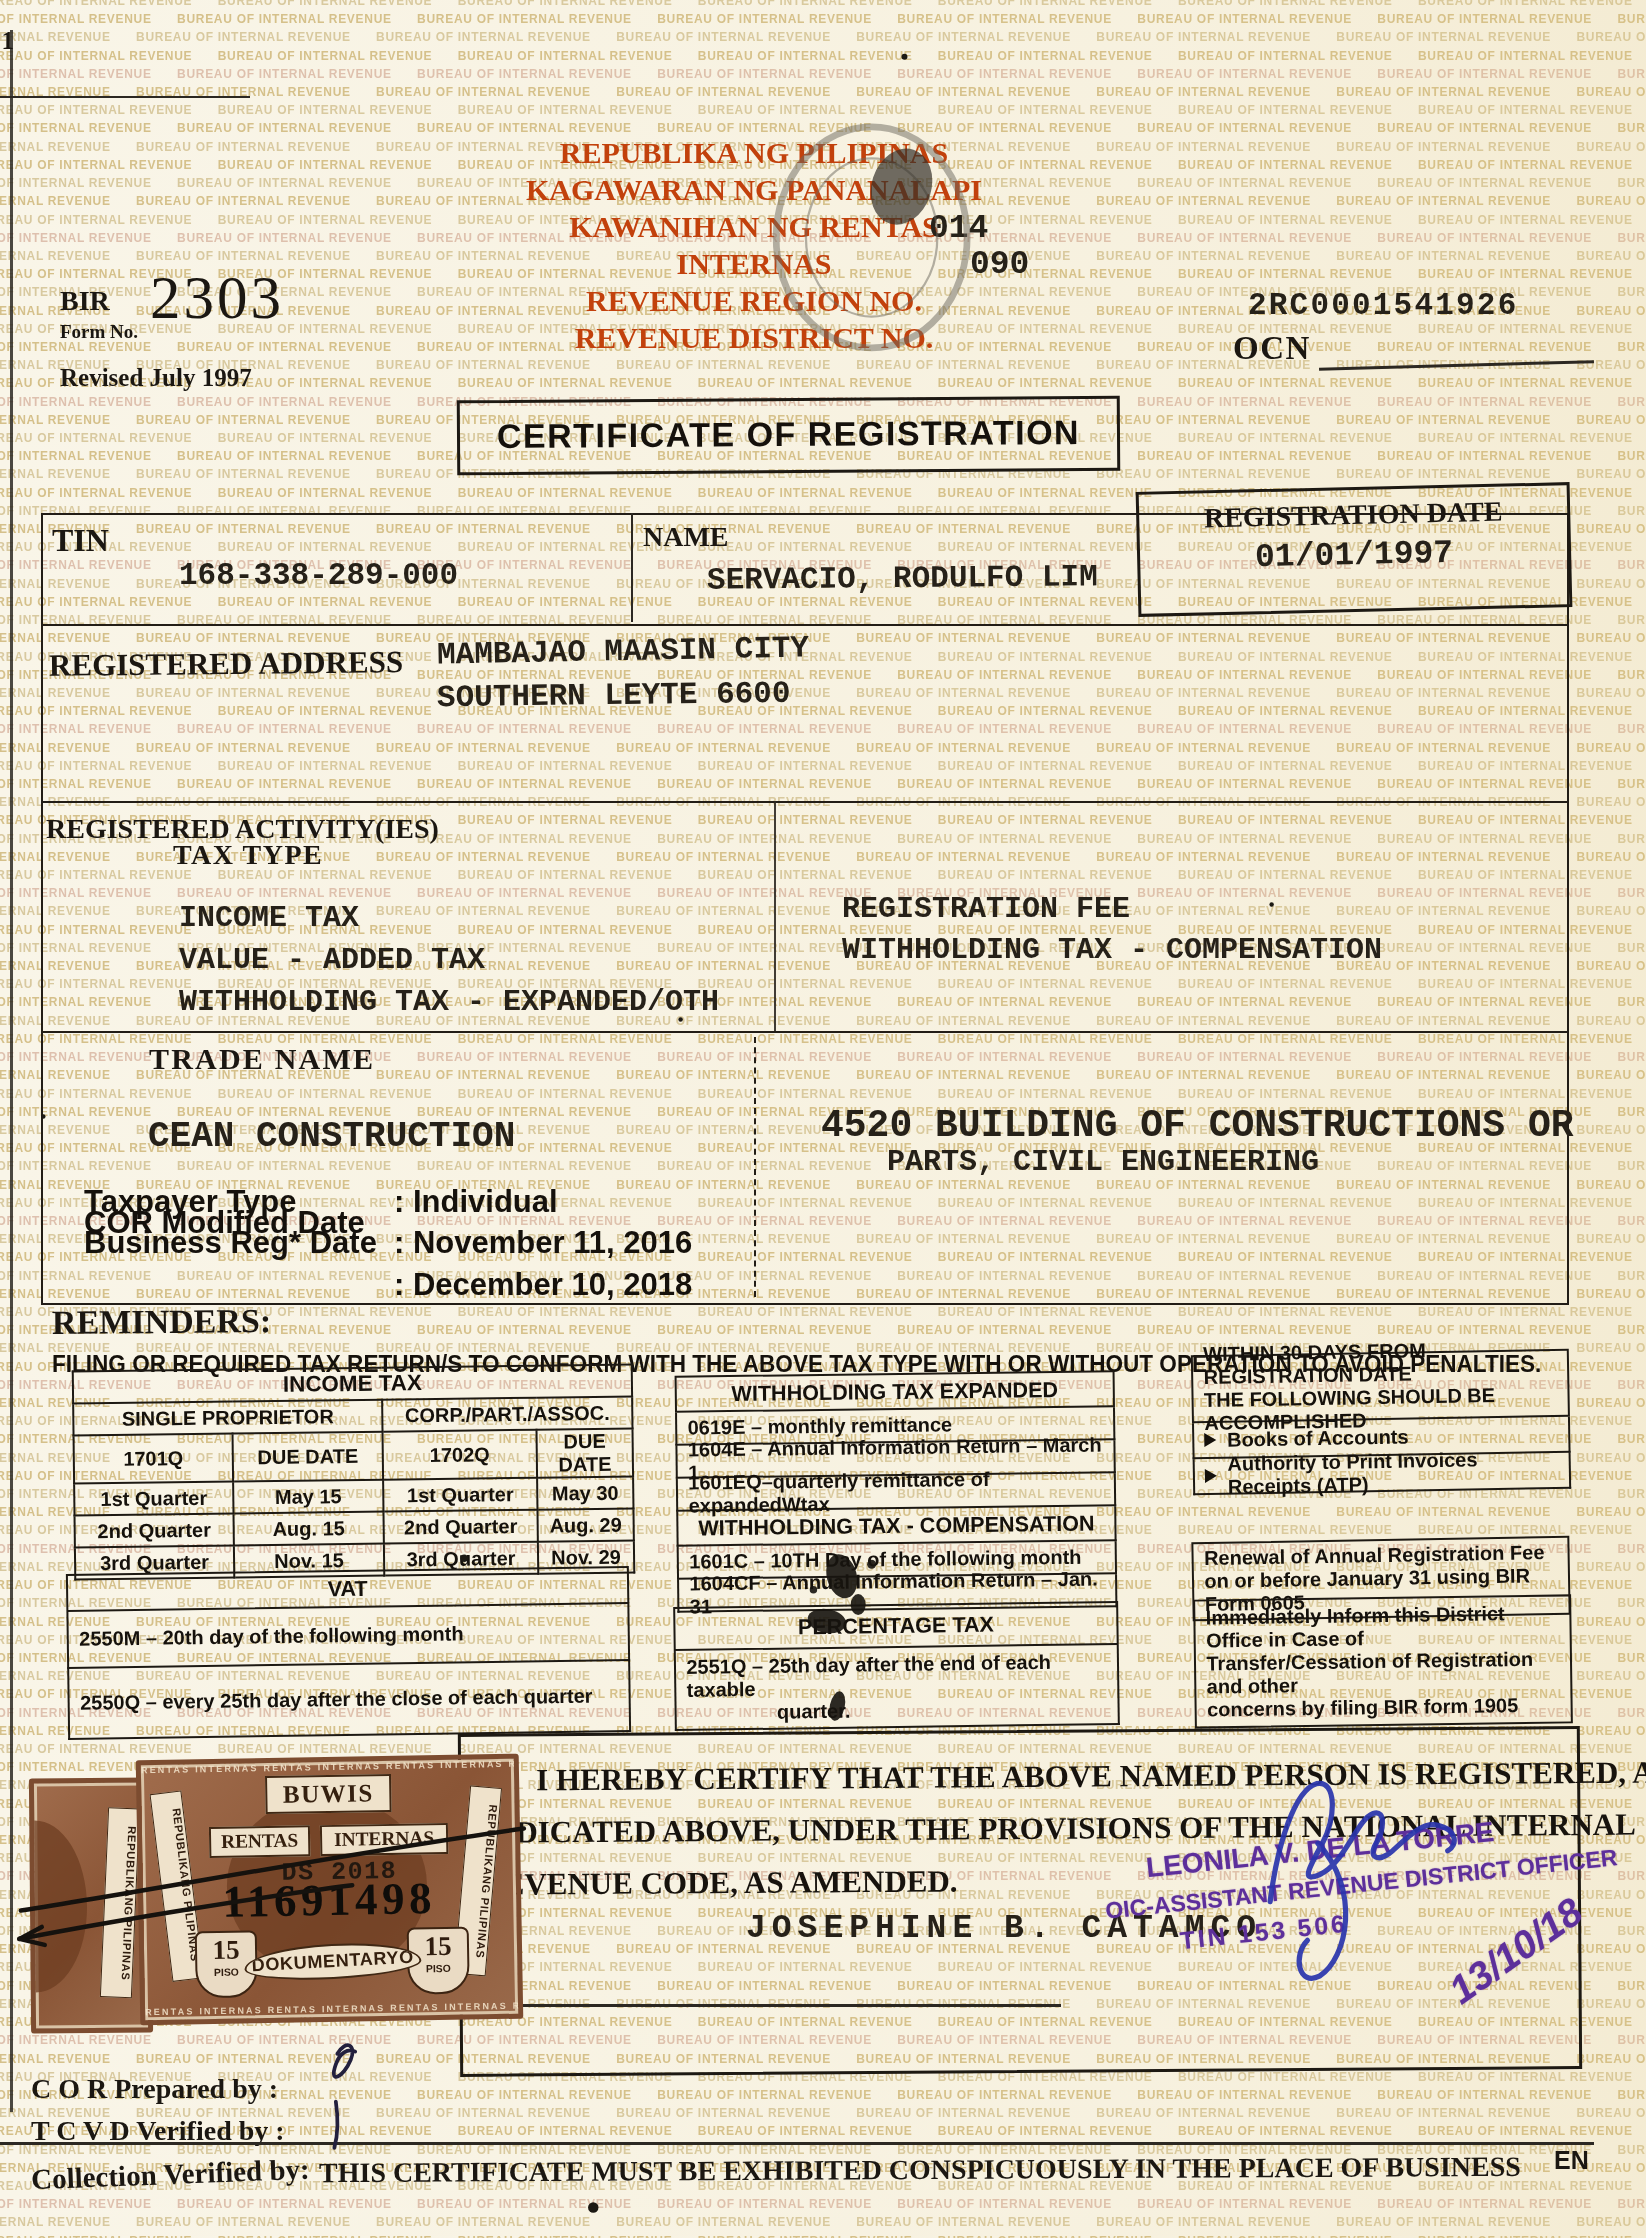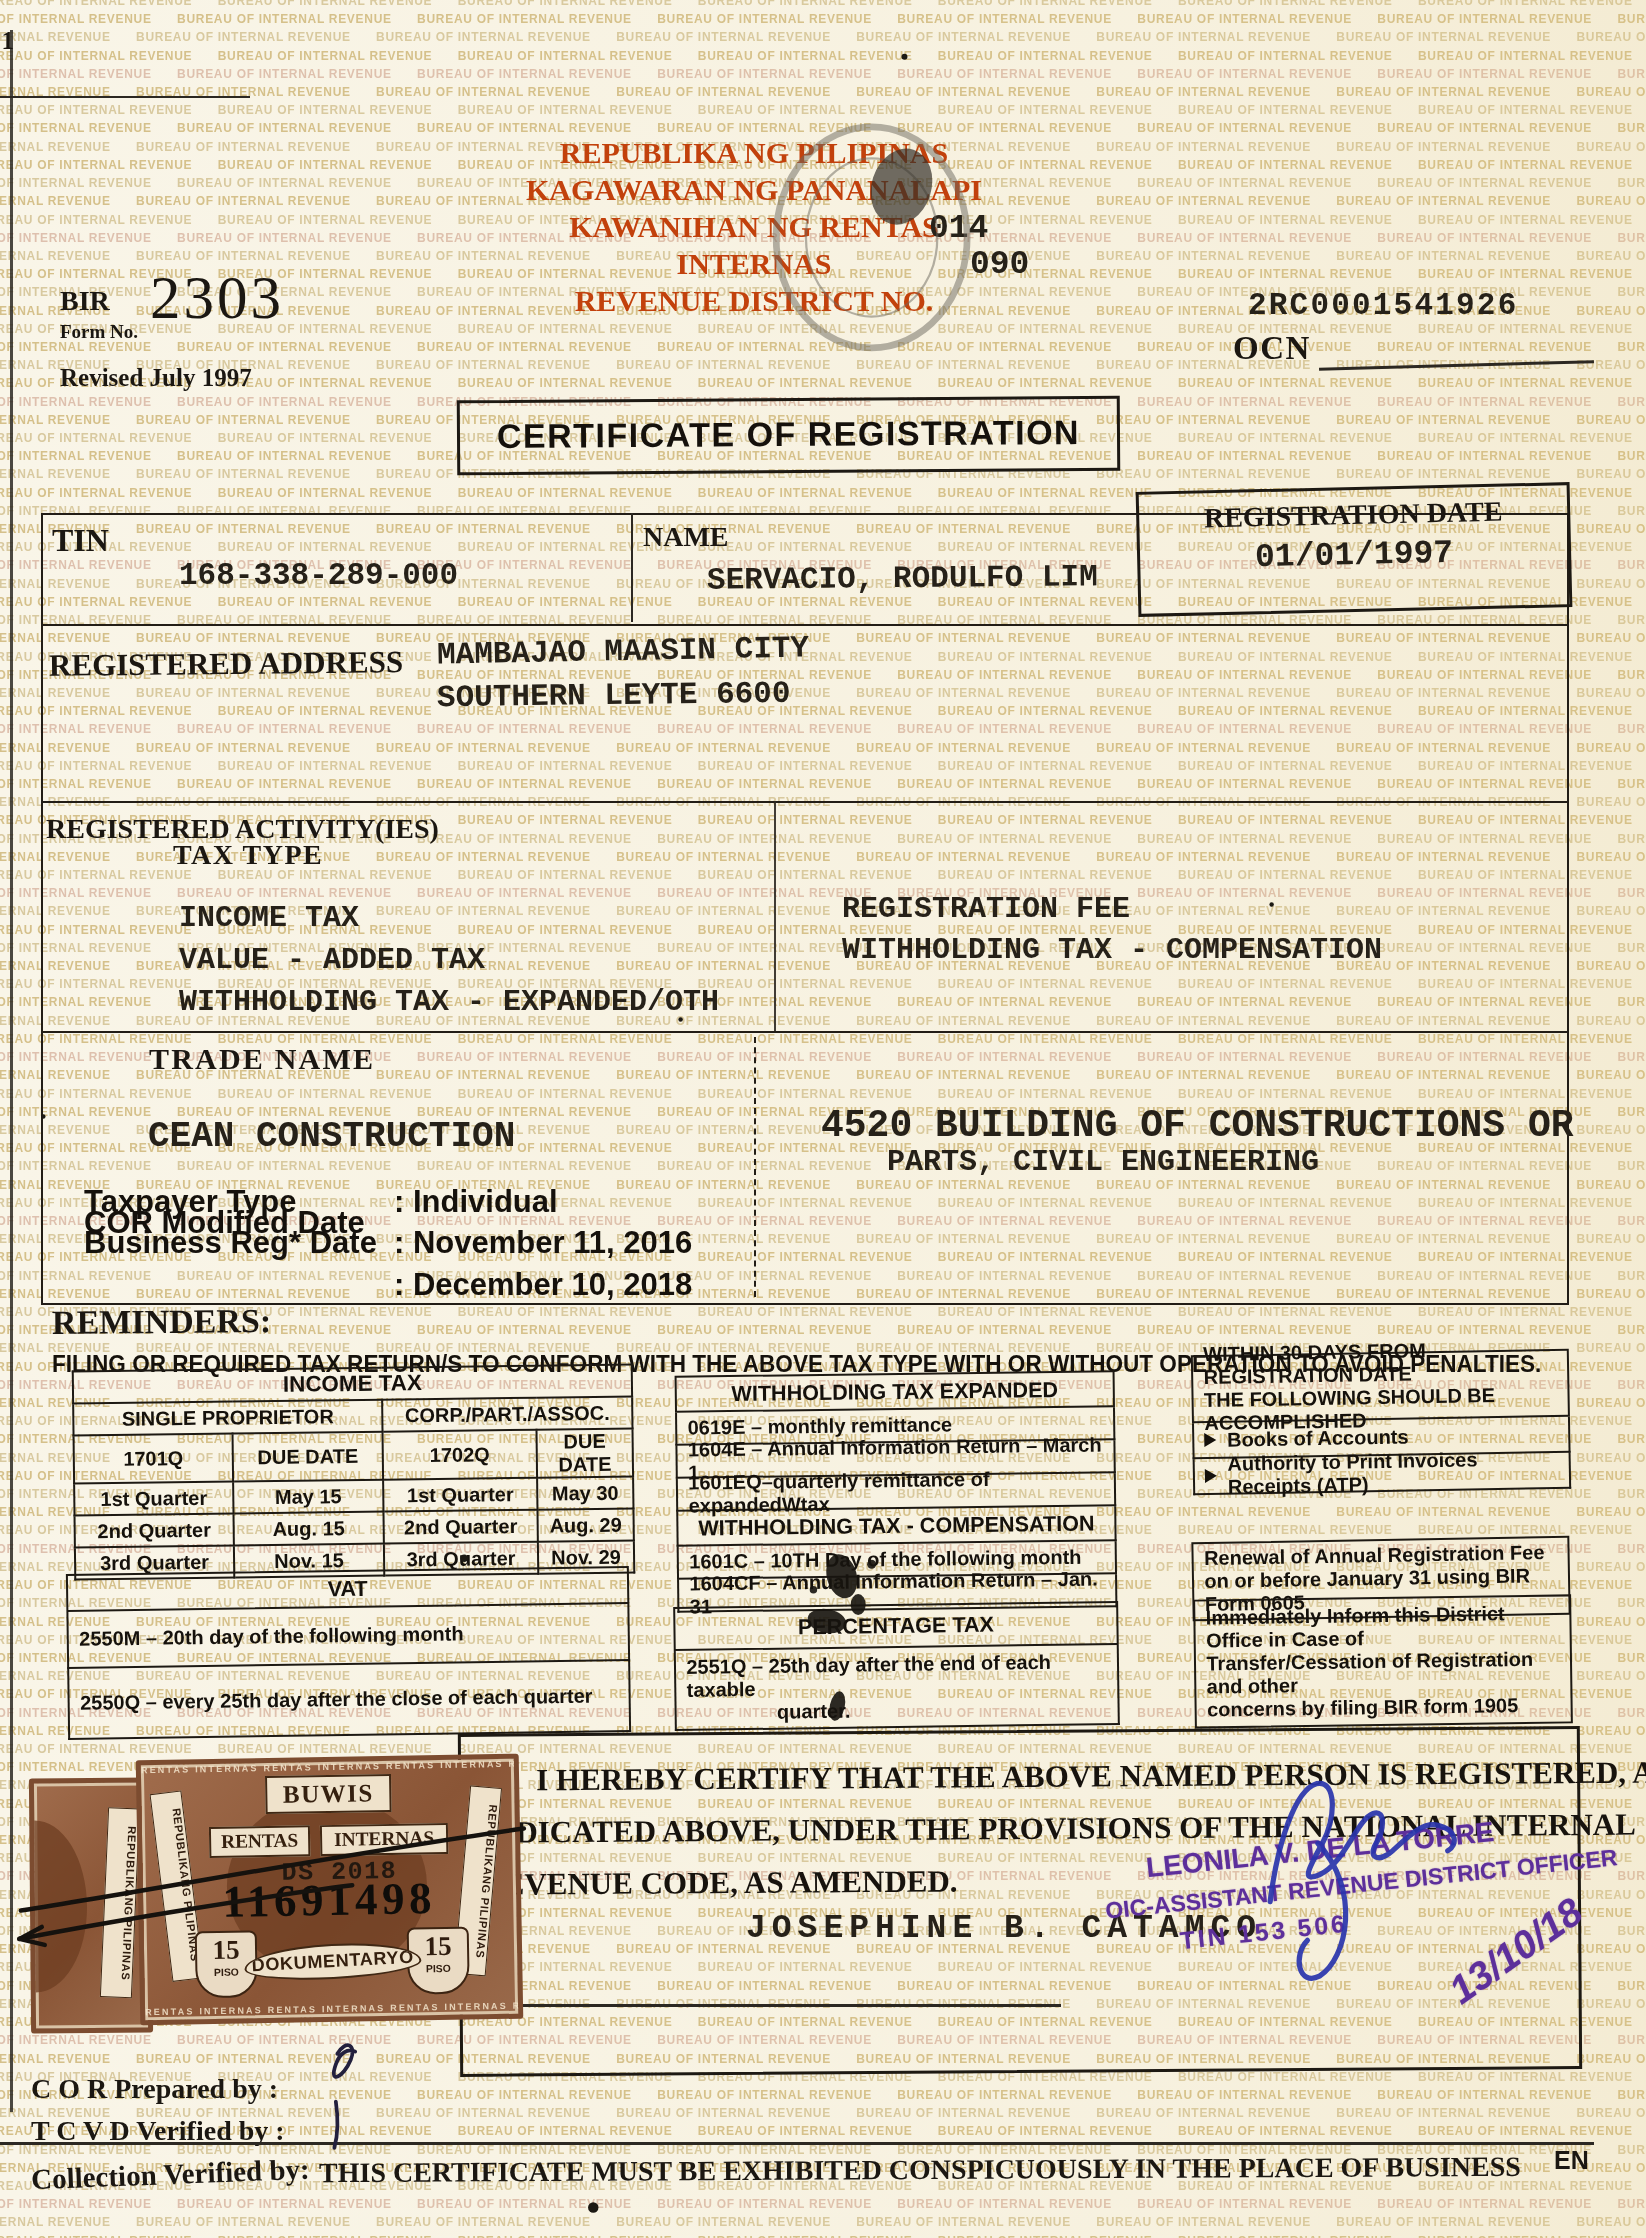"REVENUE REGION NO." div { html: none -> <div>REVENUE REGION NO.</div> }
